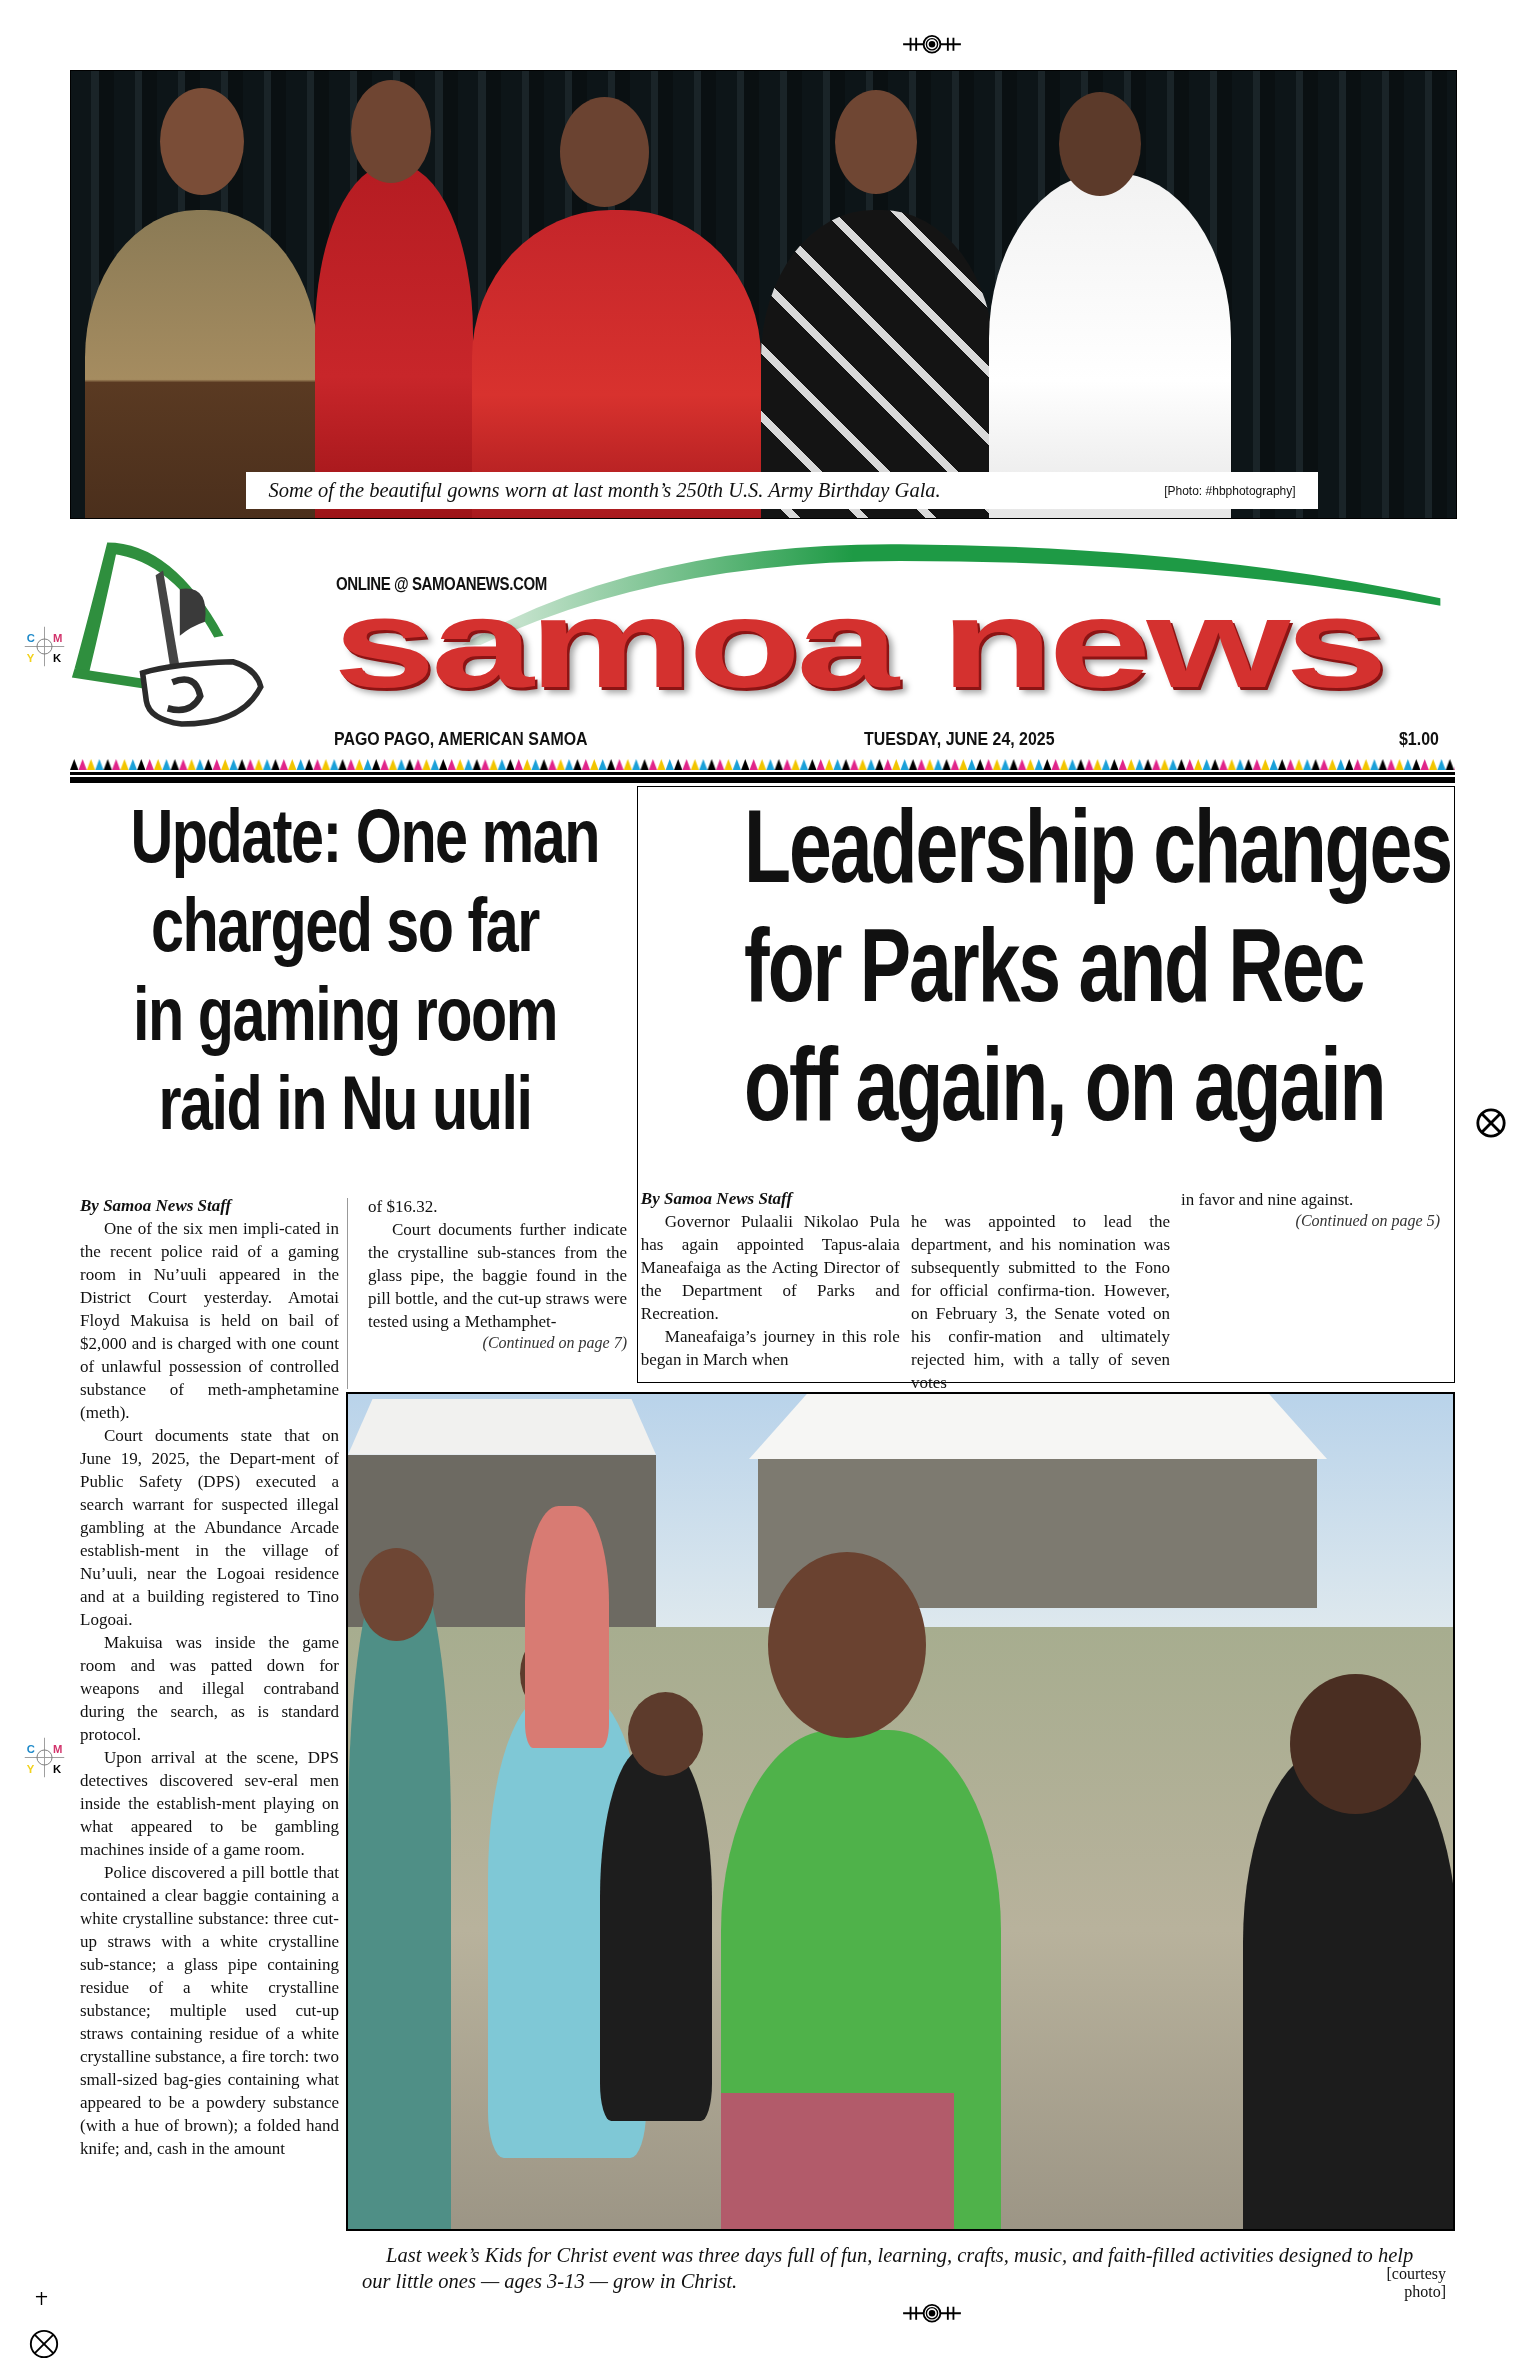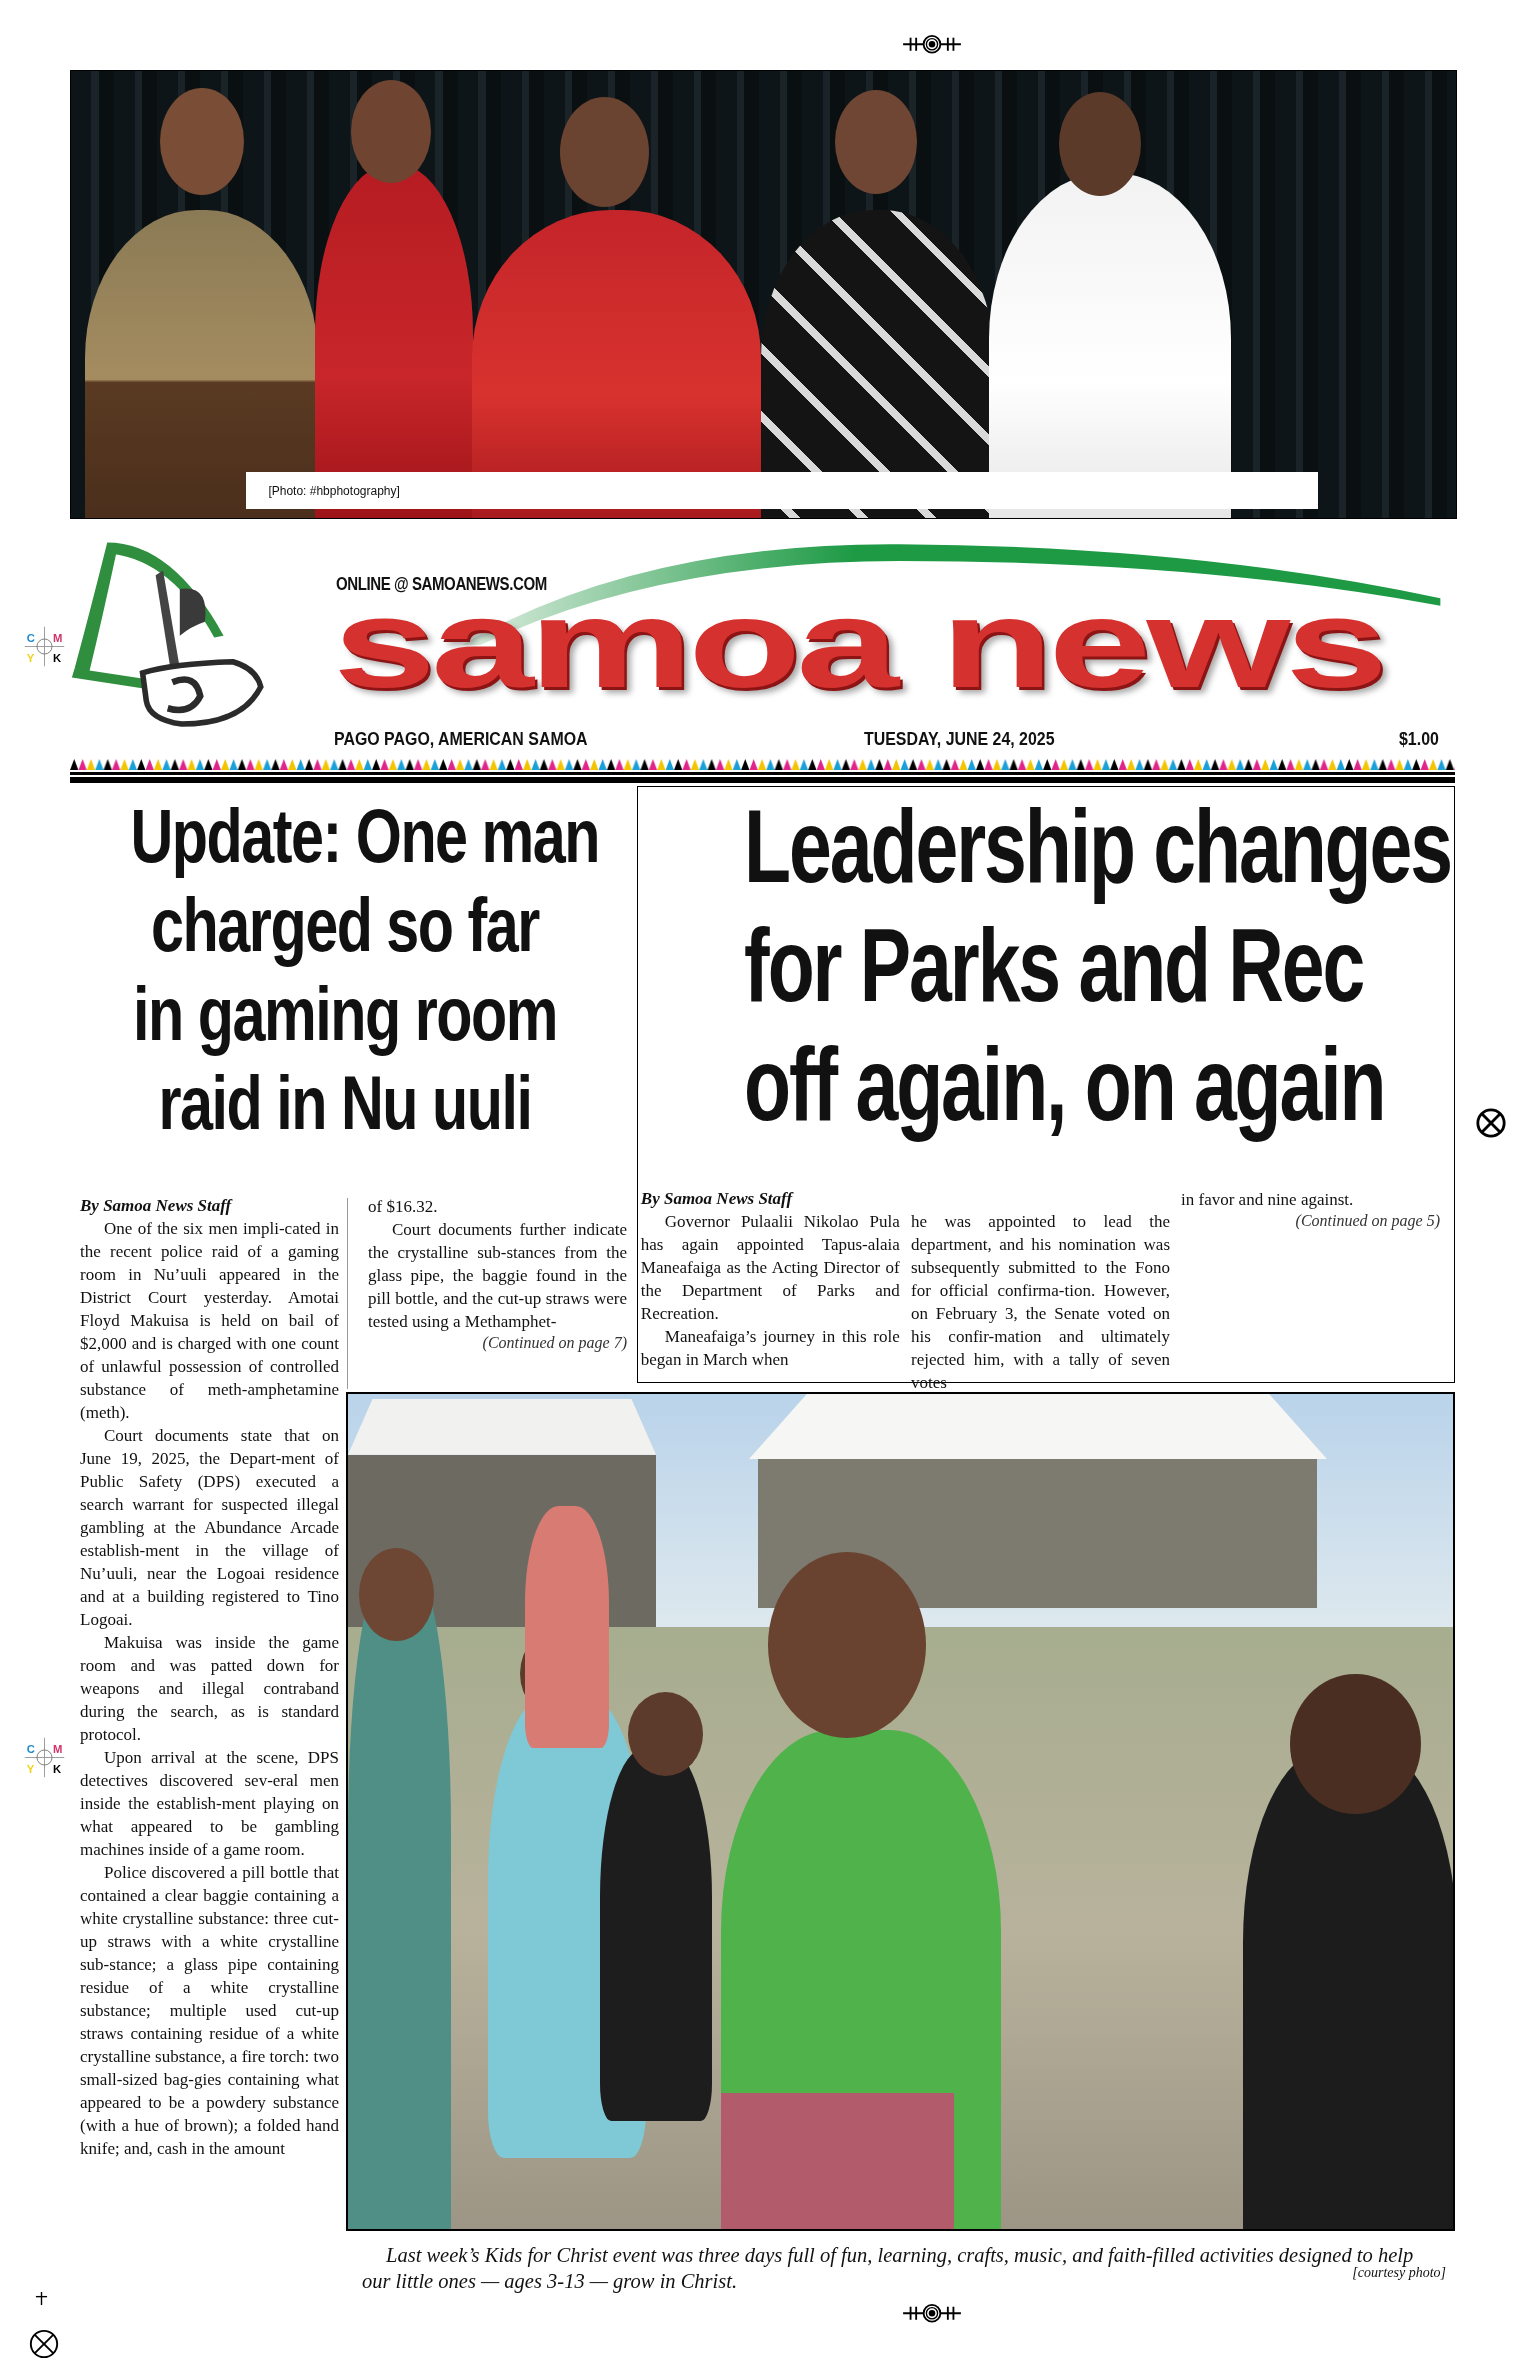"Some of the beautiful gowns" span.cap { html: none -> <span>Some of the beautiful gowns worn at last month’s 250th U.S. Army Birthday Gala.</span> }
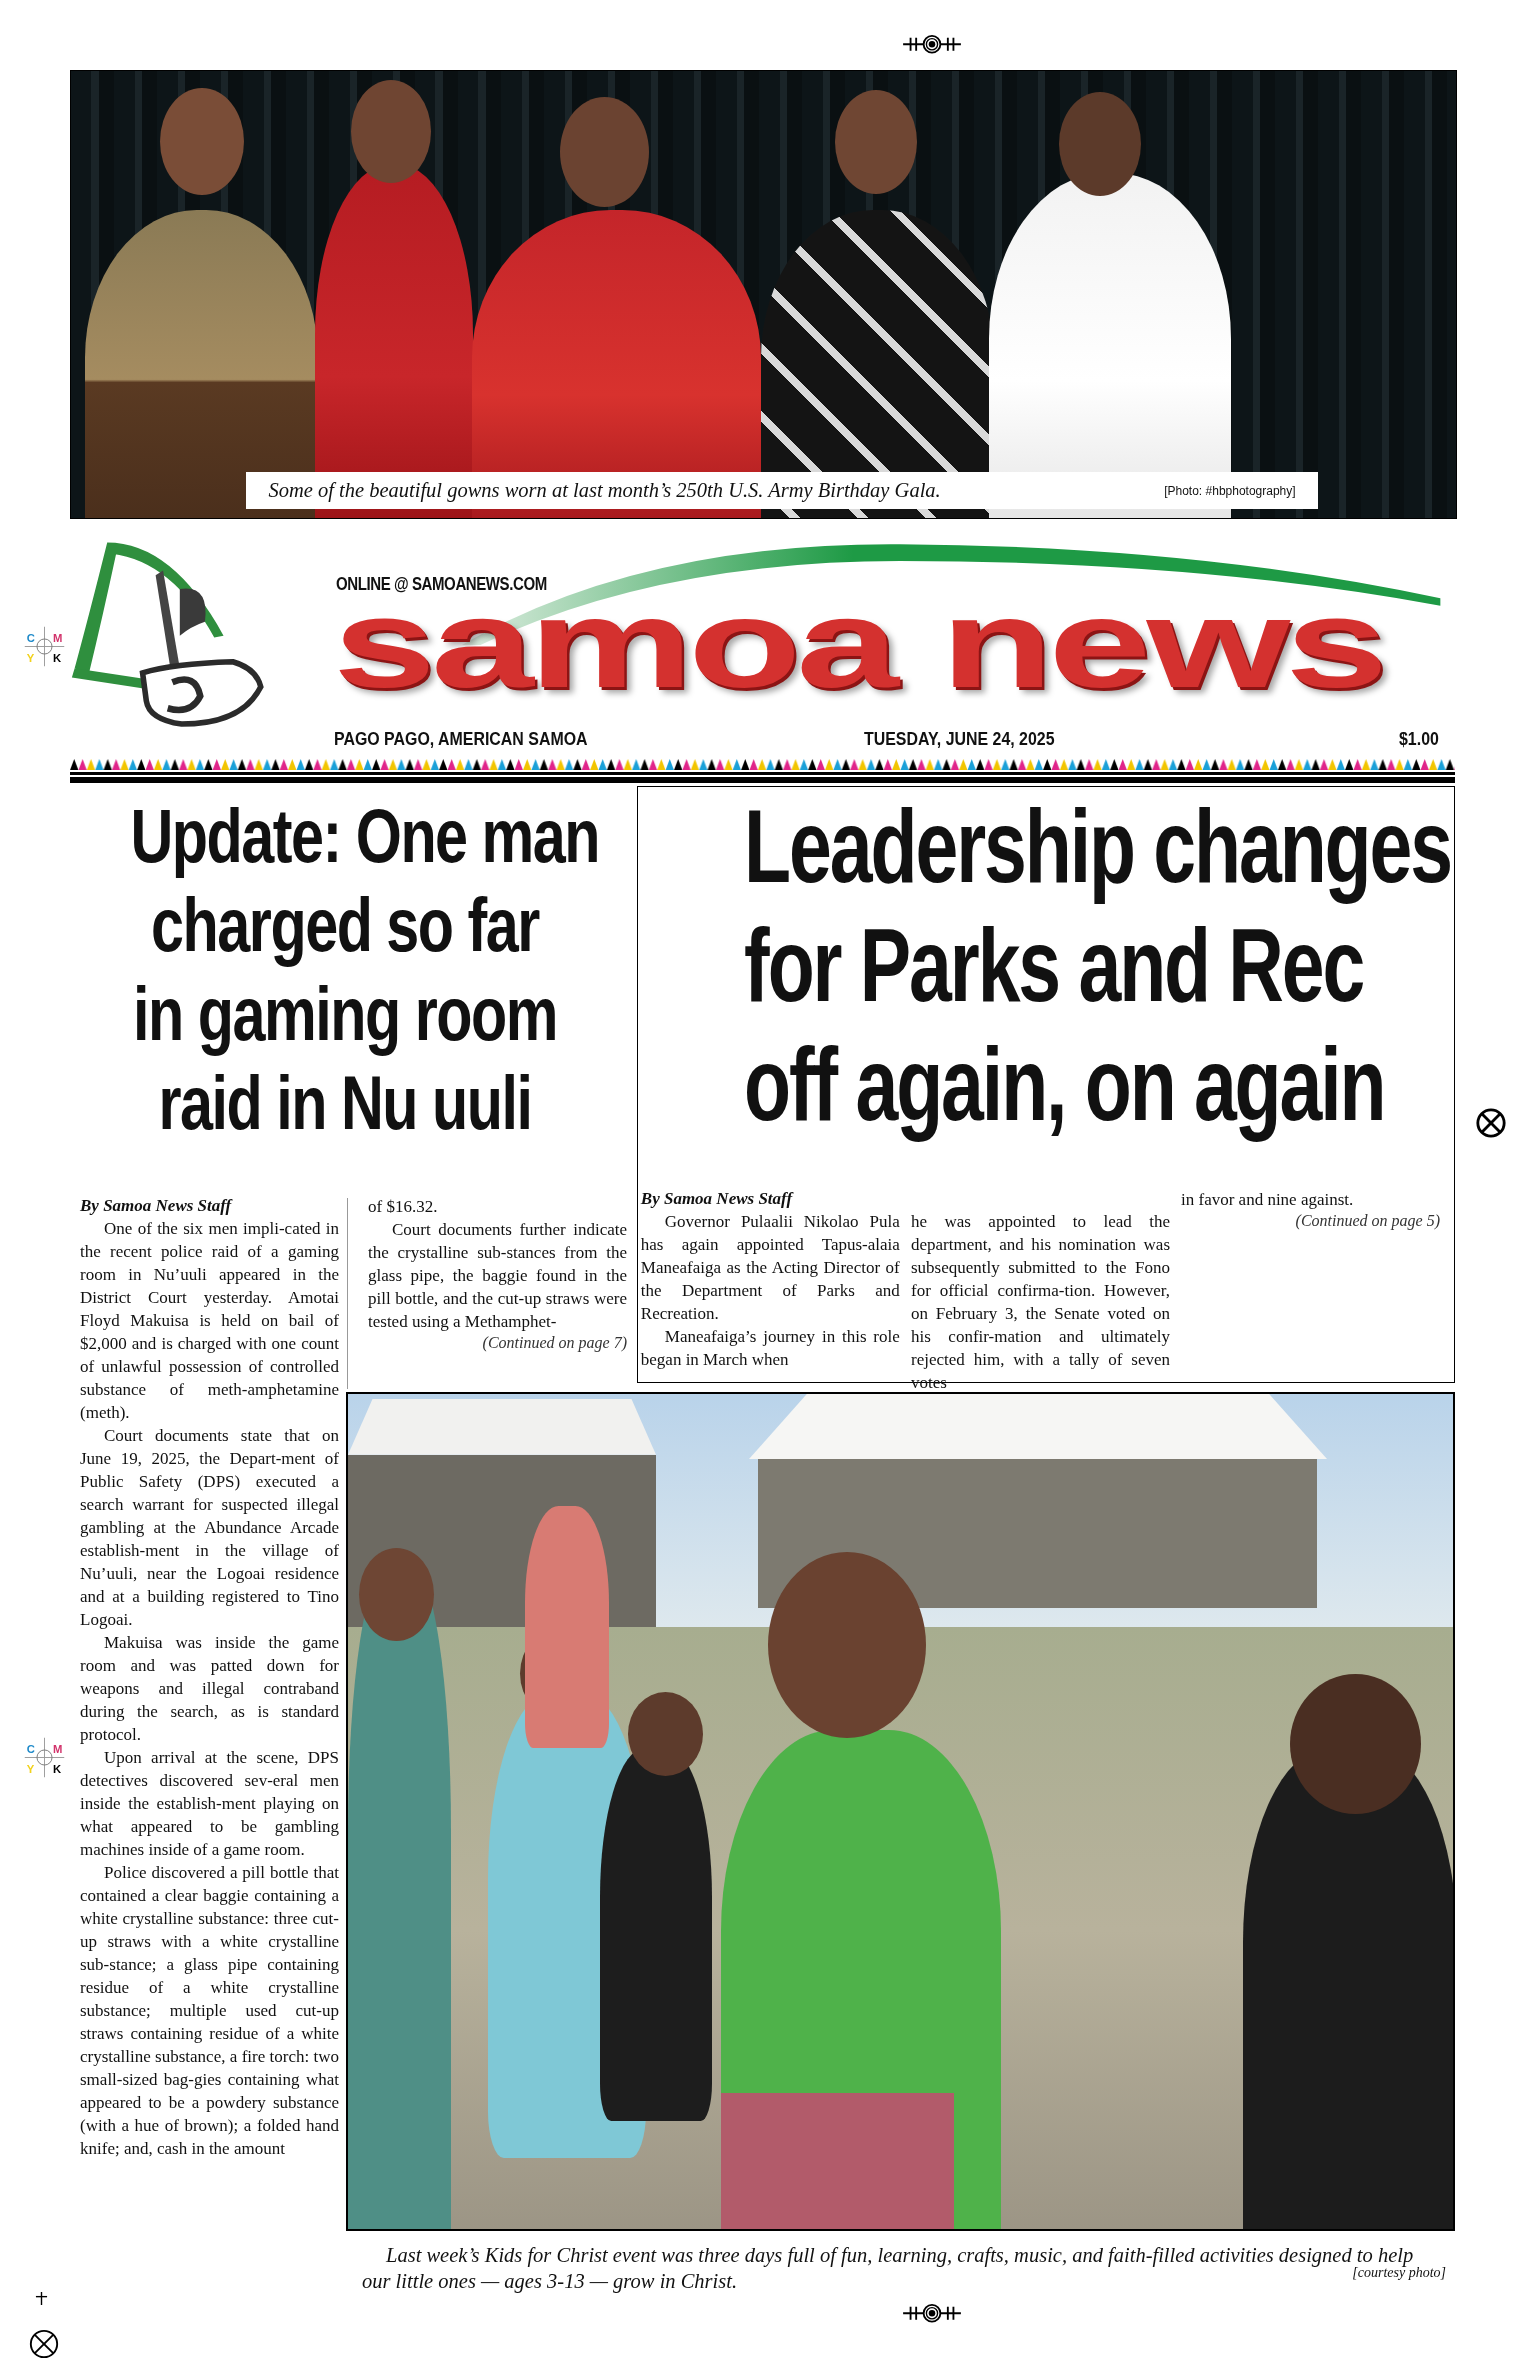"[courtesy photo]" .kids-credit { font-size: 14px -> 16px; font-style: italic -> none }
